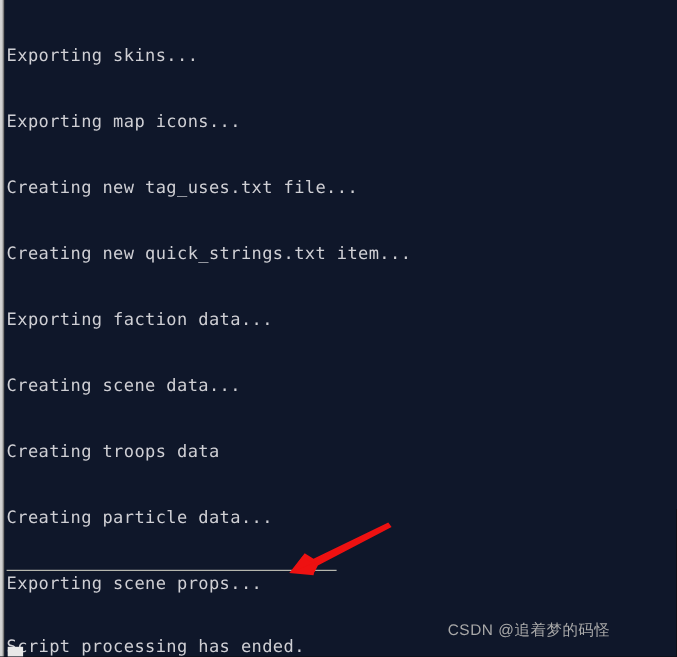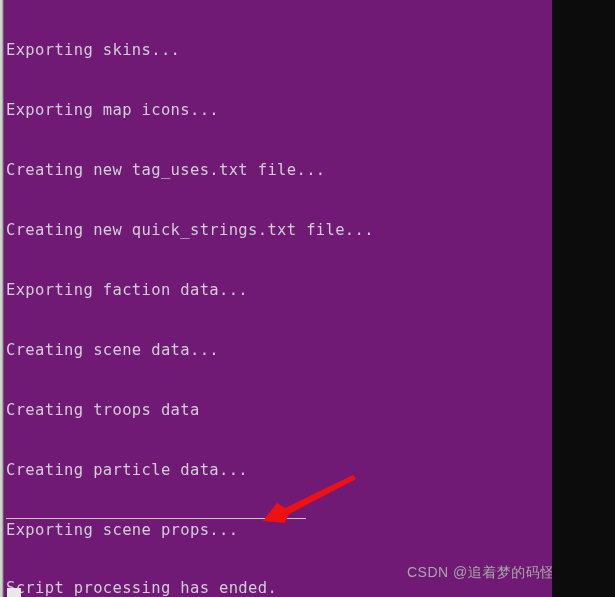"Exporting skins..." #console-window { background: #701a75 -> #0f172a; width: 552px -> 615px }
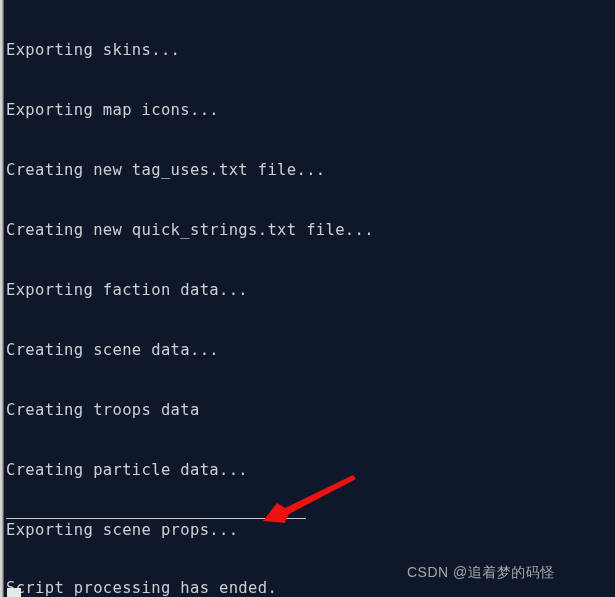"Creating new quick_strings.txt file..." div.console-line { text: file -> item }
